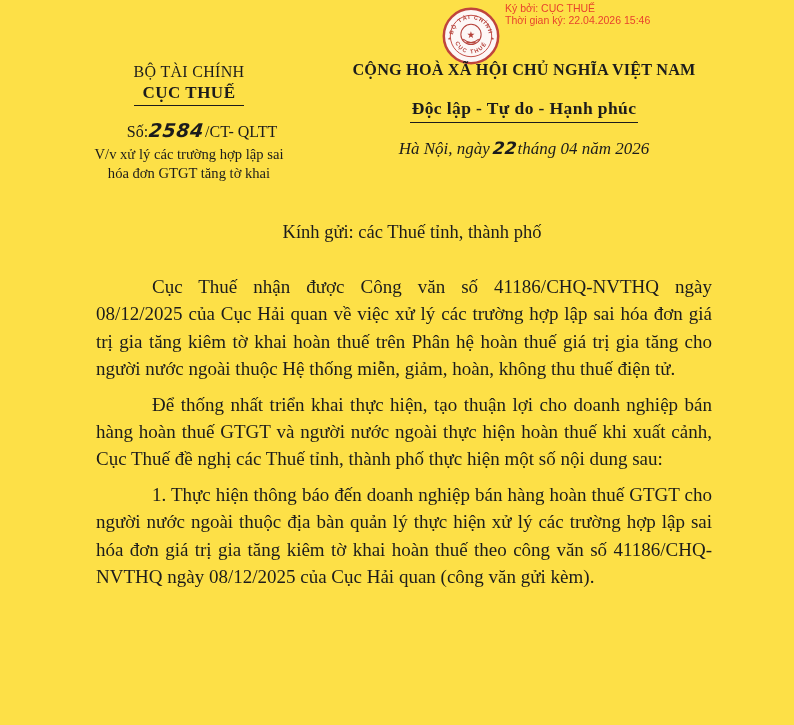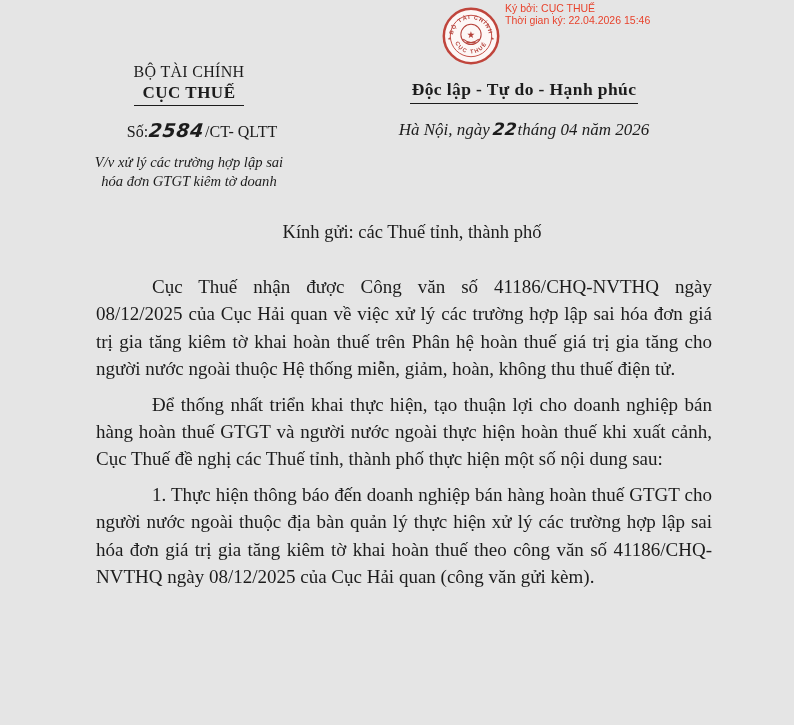"Ký bởi: CỤC THUẾ" .page { background: #e5e5e5 -> #fde047 }
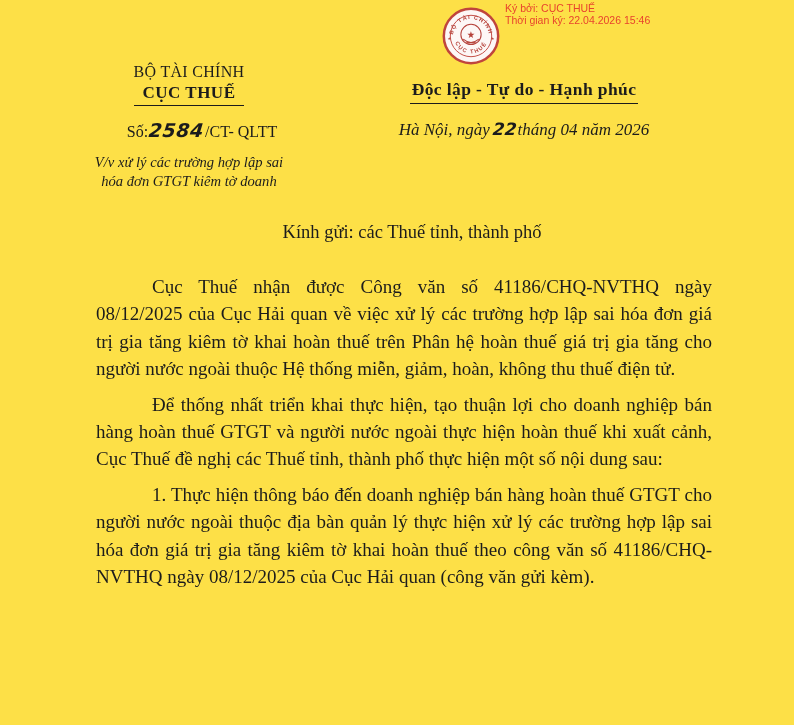"CỘNG HOÀ XÃ HỘI CHỦ" div.country { html: none -> <div>CỘNG HOÀ XÃ HỘI CHỦ NGHĨA VIỆT NAM</div> }
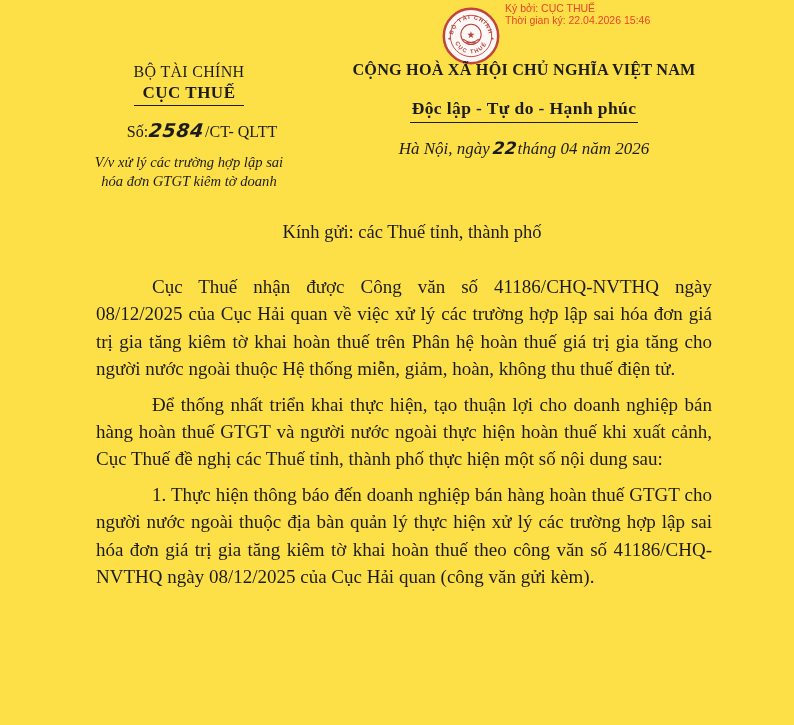"V/v xử lý các trường" .subject { font-style: italic -> none; margin-top: 12px -> 4px }
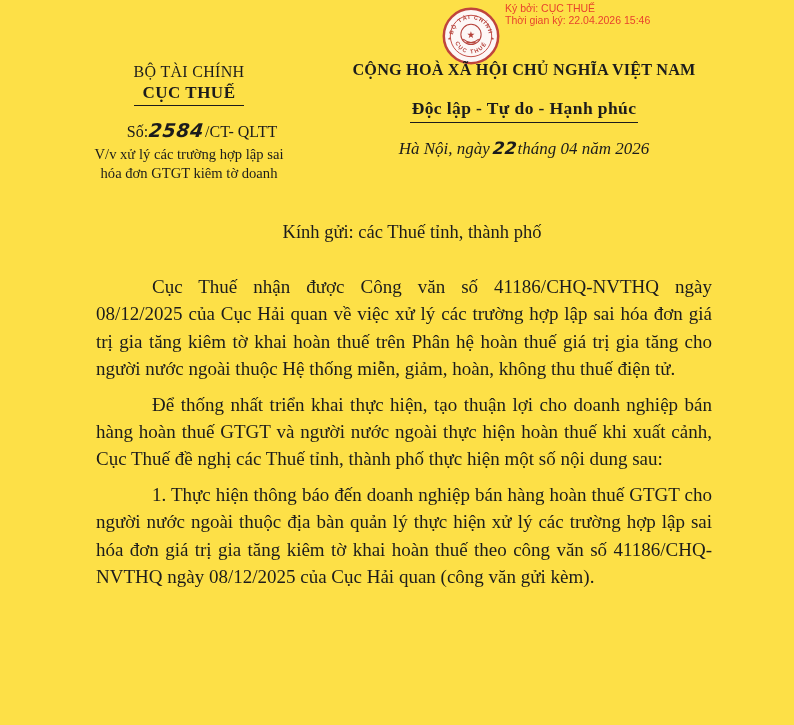"hóa đơn GTGT kiêm tờ" div { text: kiêm tờ doanh -> tăng tờ khai }
